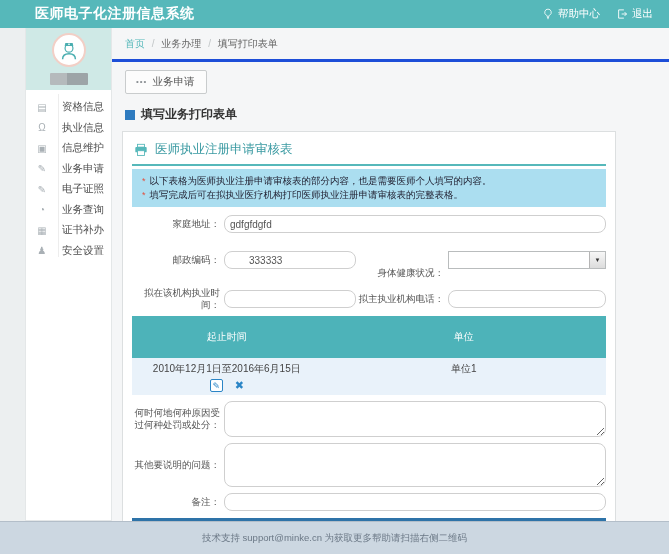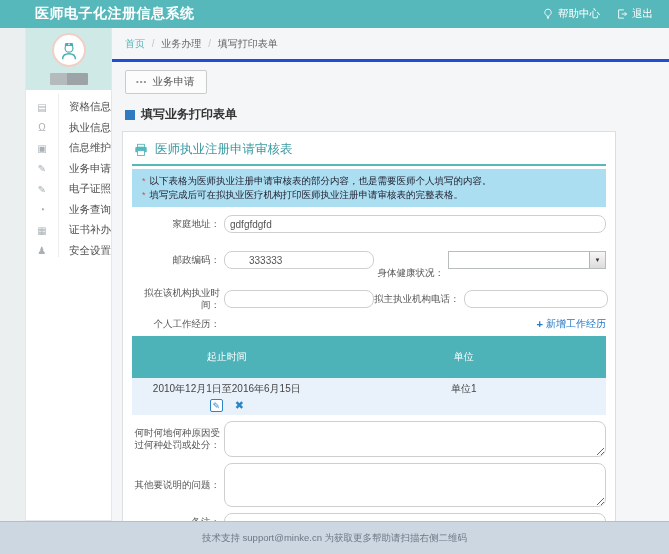"资格信息" .menu-lbl { padding-left: 11px -> 4px }
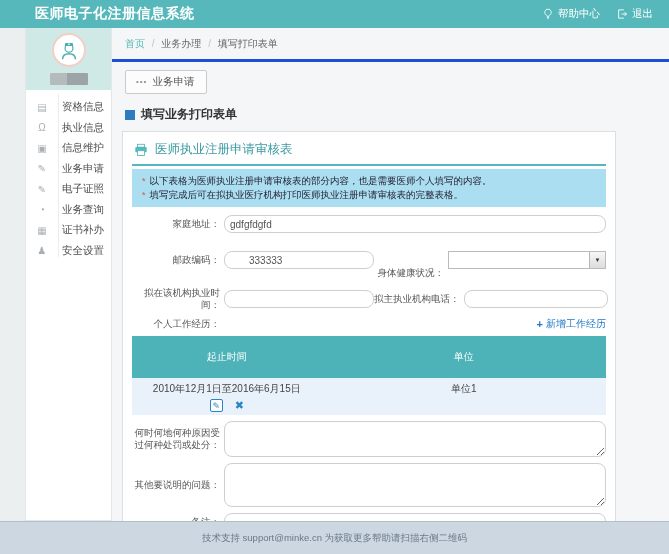"333333" .w150 { width: 150px -> 132px }
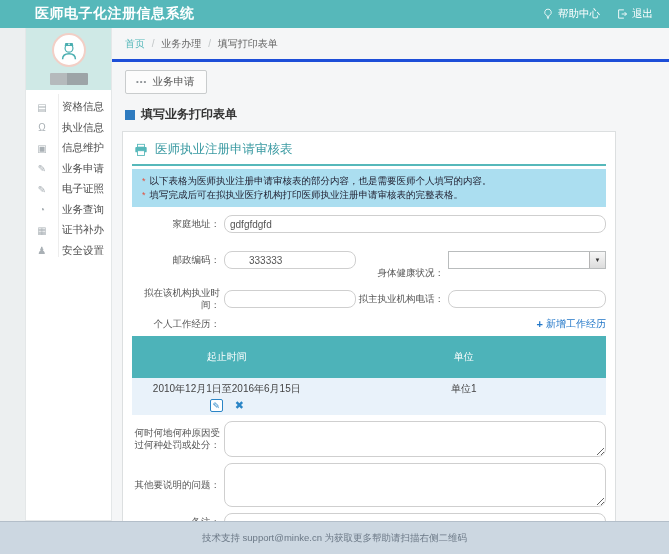"个人工作经历：" div.frow { html: <div> <span>个人工作经历：</span> <span> <span>+</span> <span>新增工作经历</span> </span> </div> -> none }
